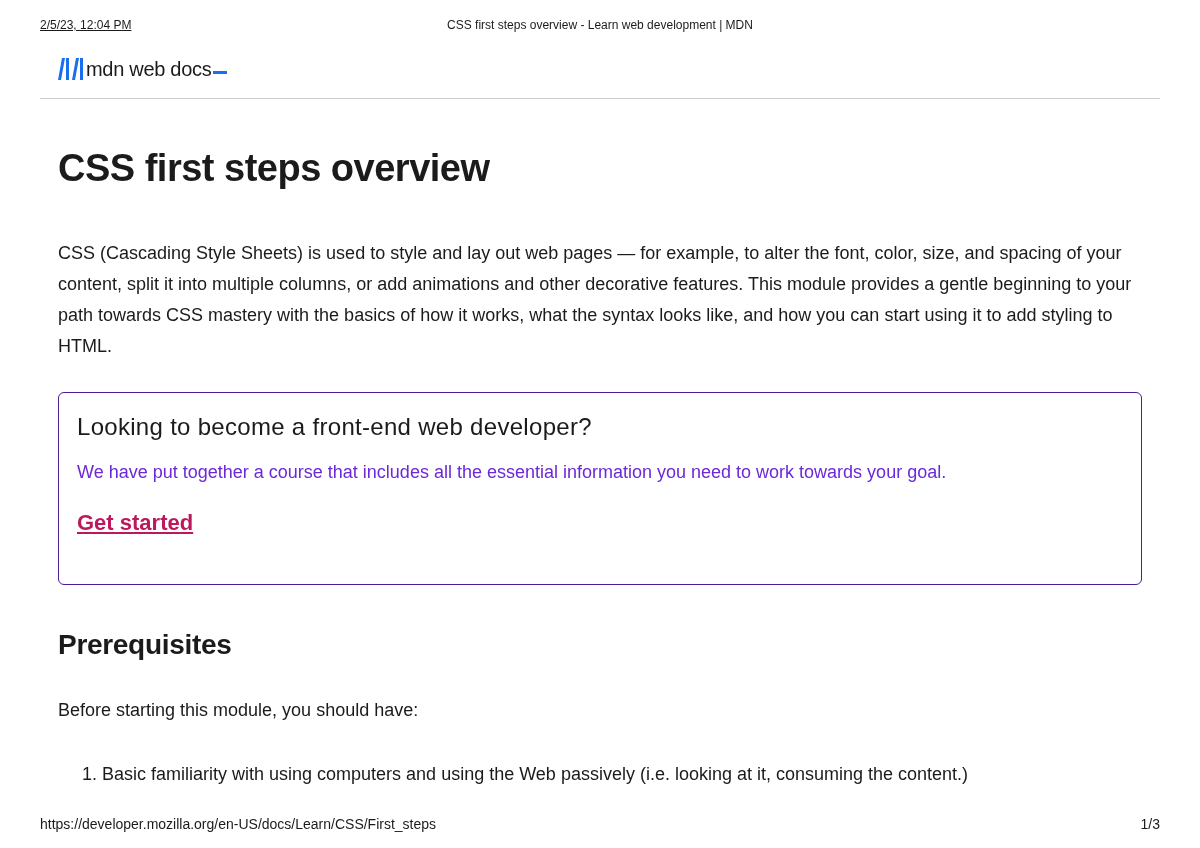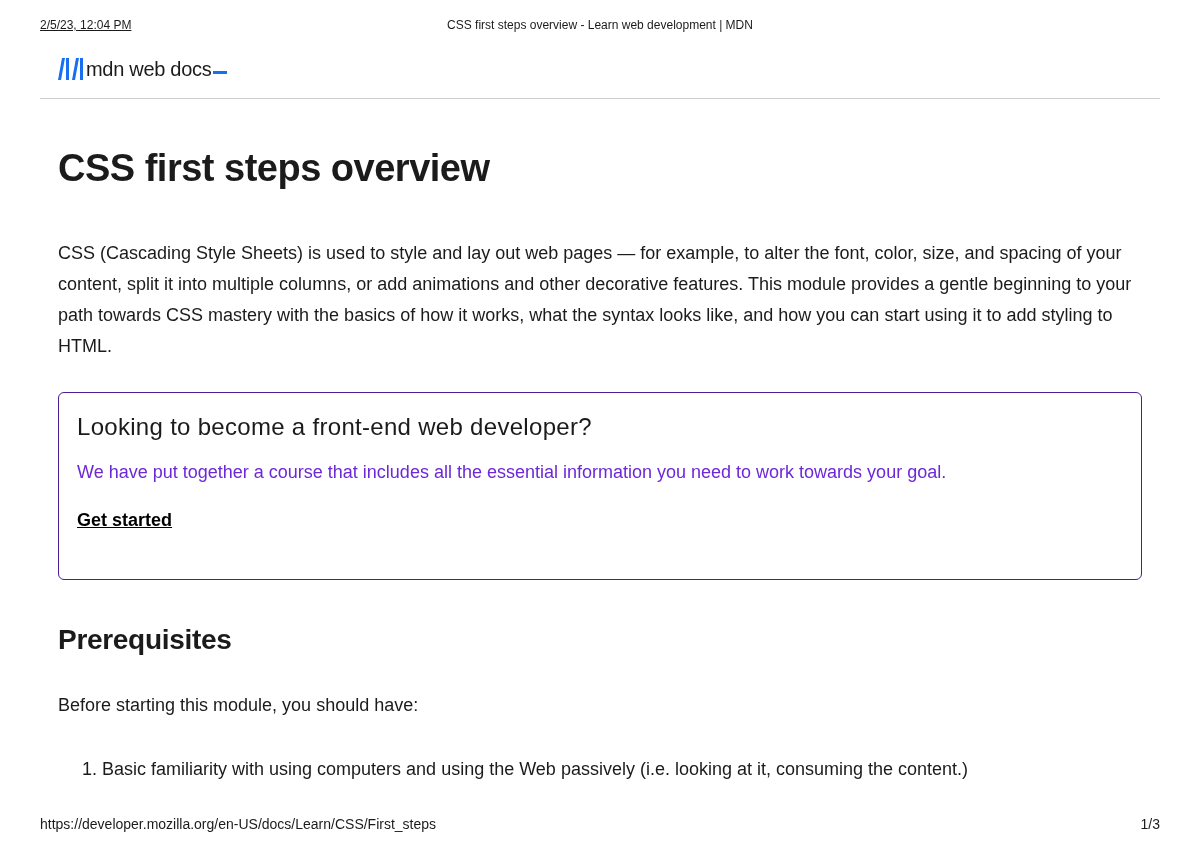"Get started" .callout-link { color: #000000 -> #be185d; font-size: 18px -> 22px }
